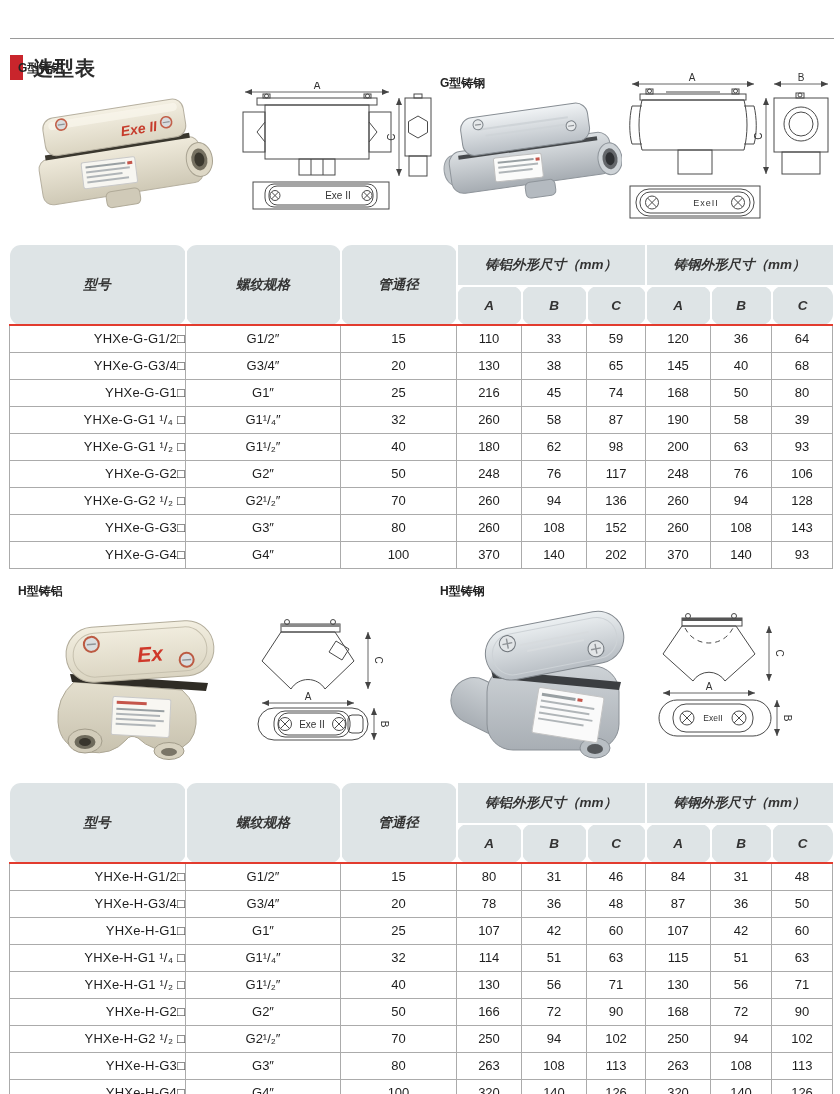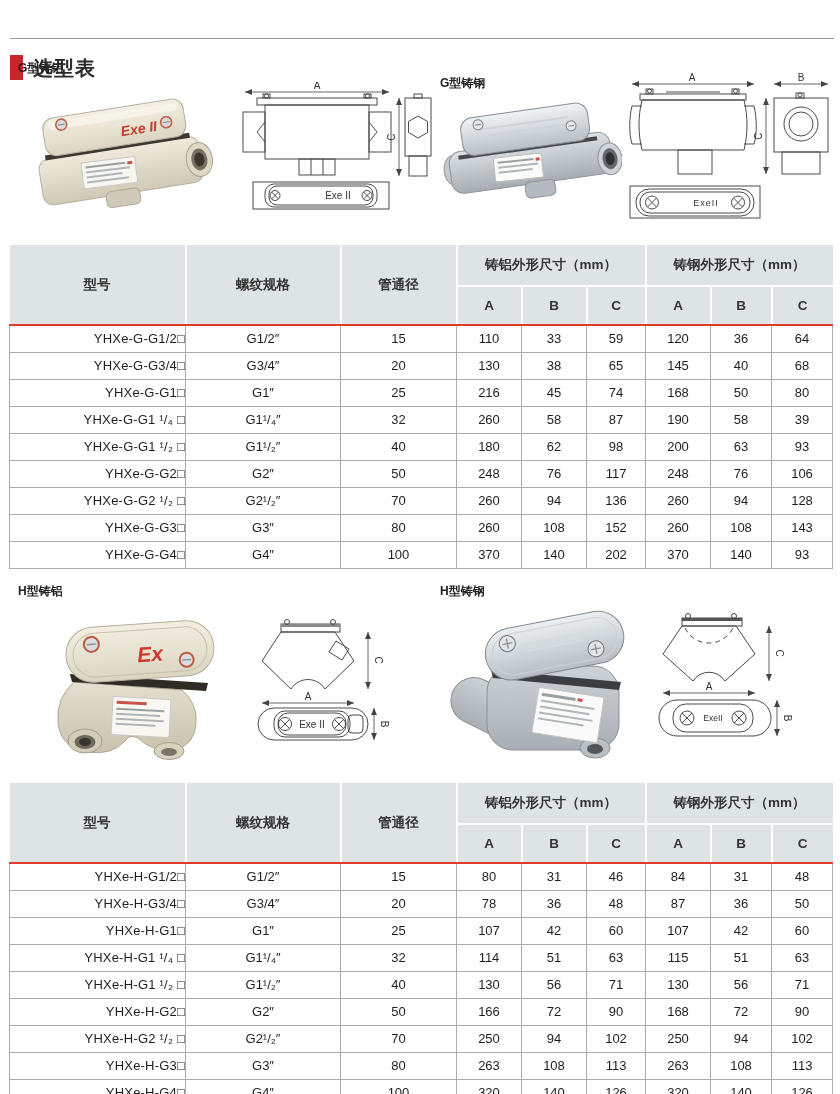"铸铝外形尺寸（mm）" table.spec thead th { font-style: none -> italic }
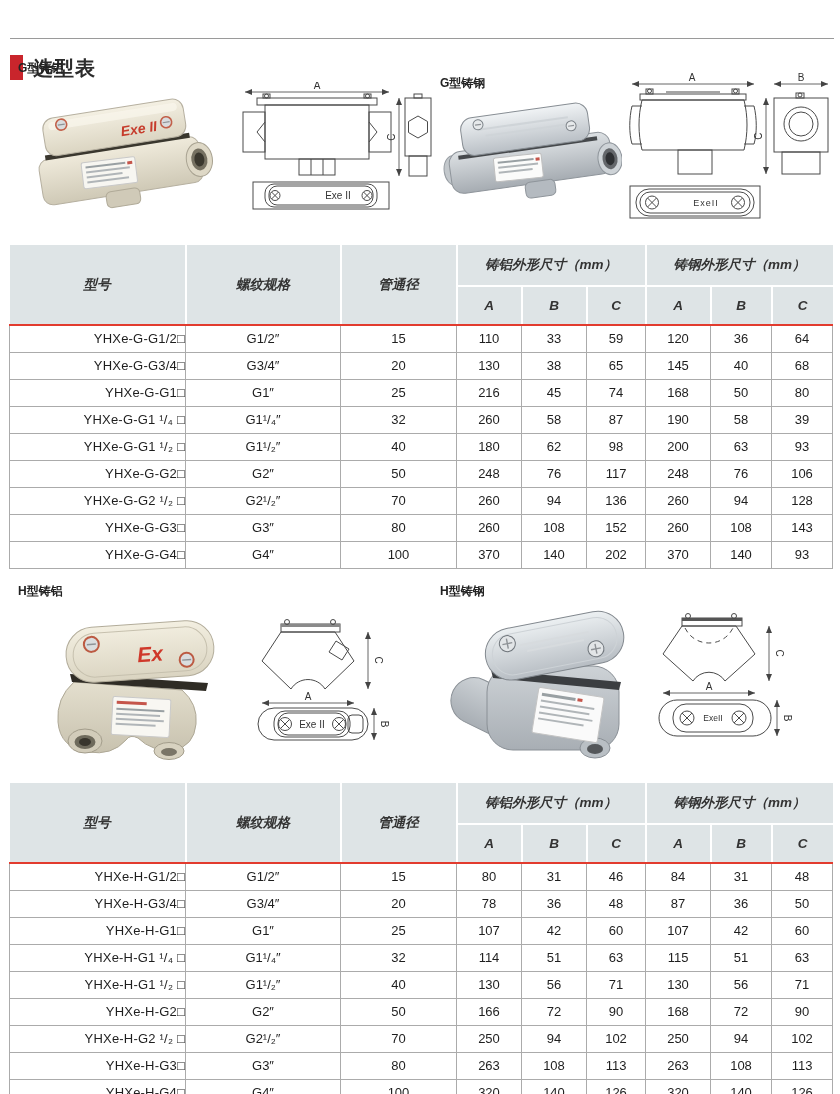"型号" table.spec thead th.redline, table.spec thead tr.sub th { border-radius: none -> 11px }
